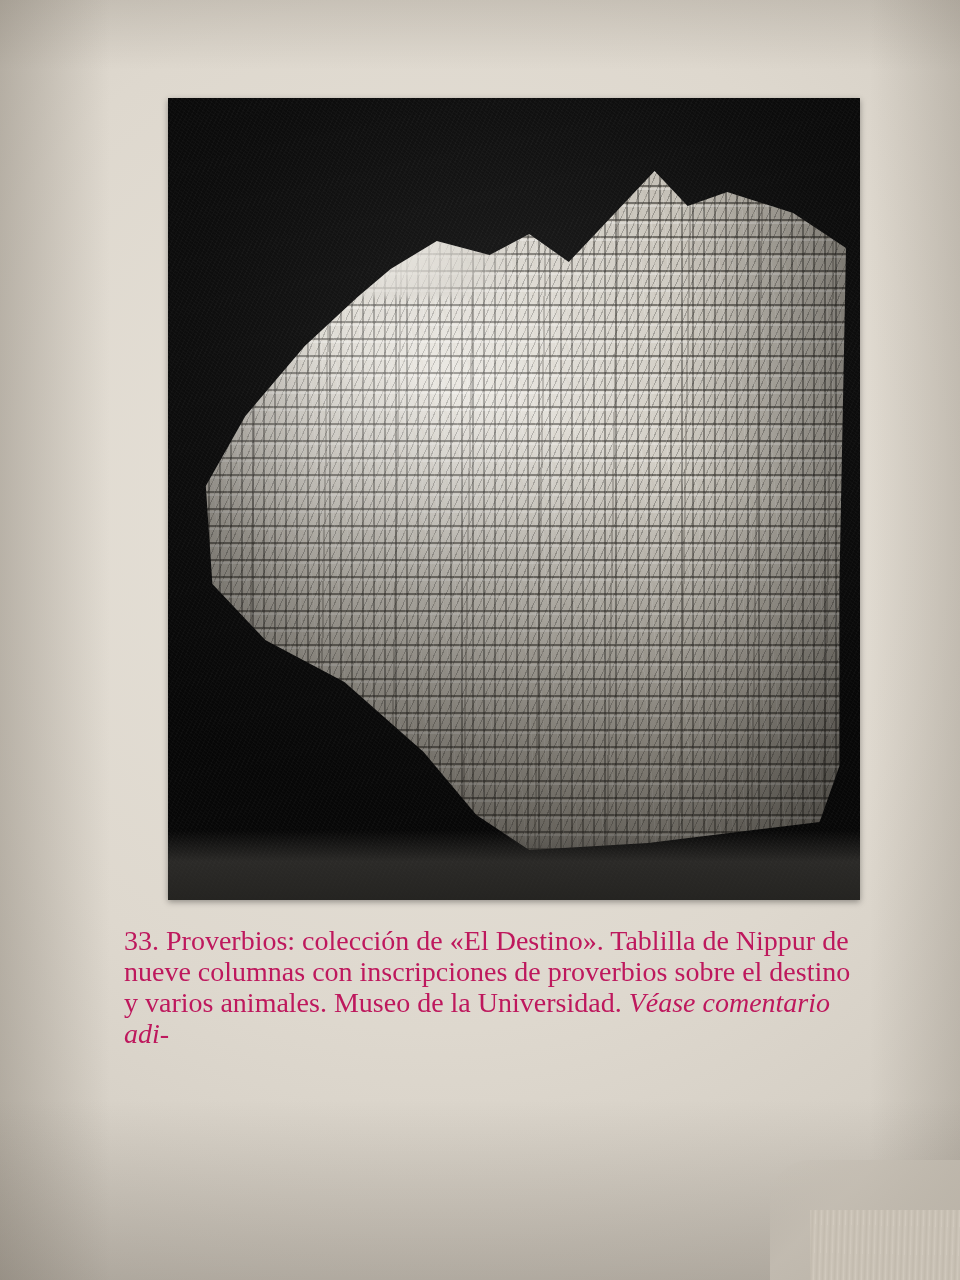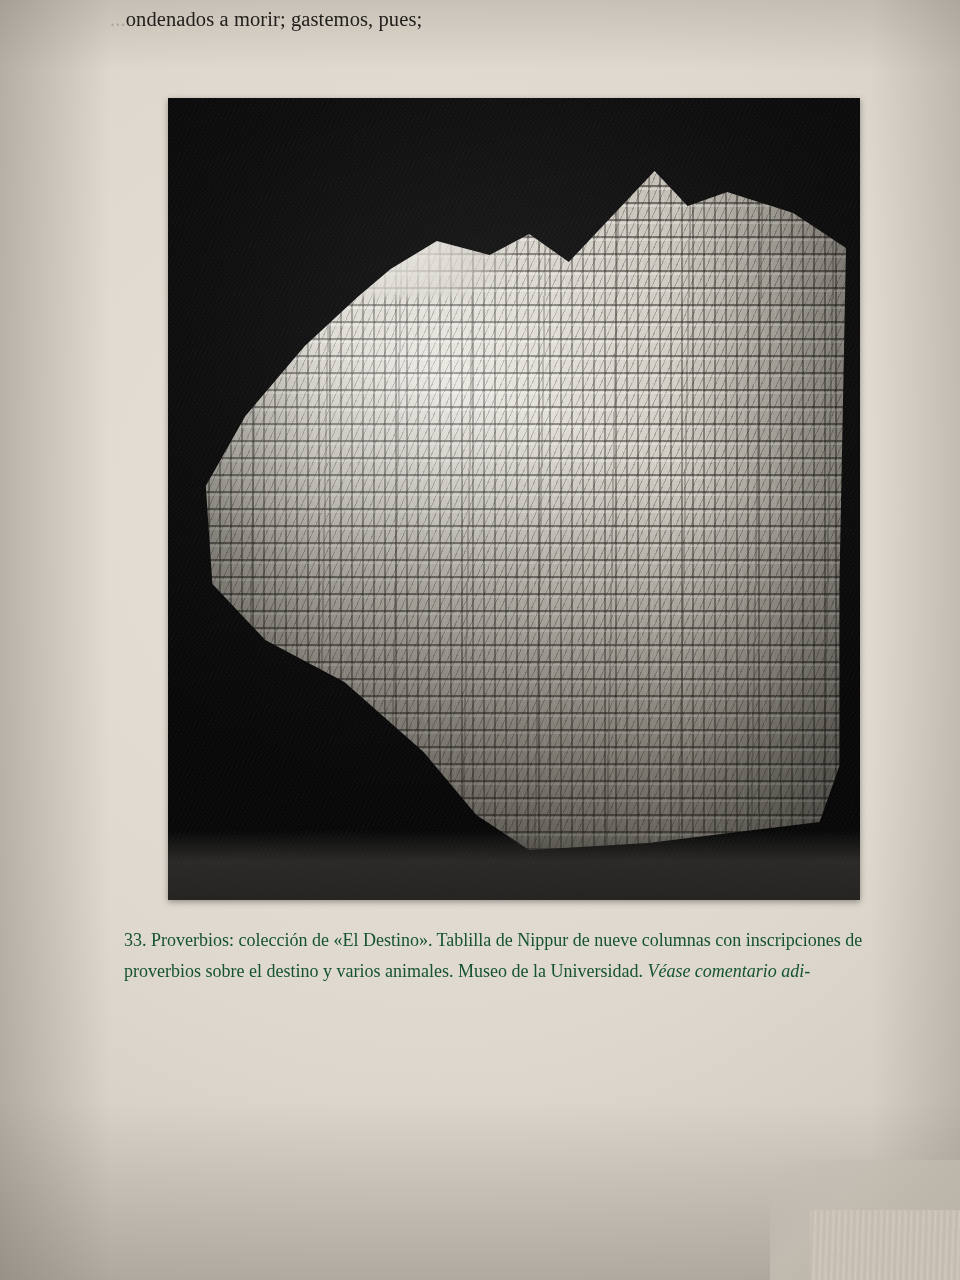"...ondenados a morir; gastemos, pues;" div.line1 { html: <div><span>...</span><span>ondenados a morir; gastemos, pues;</span></div> -> none }
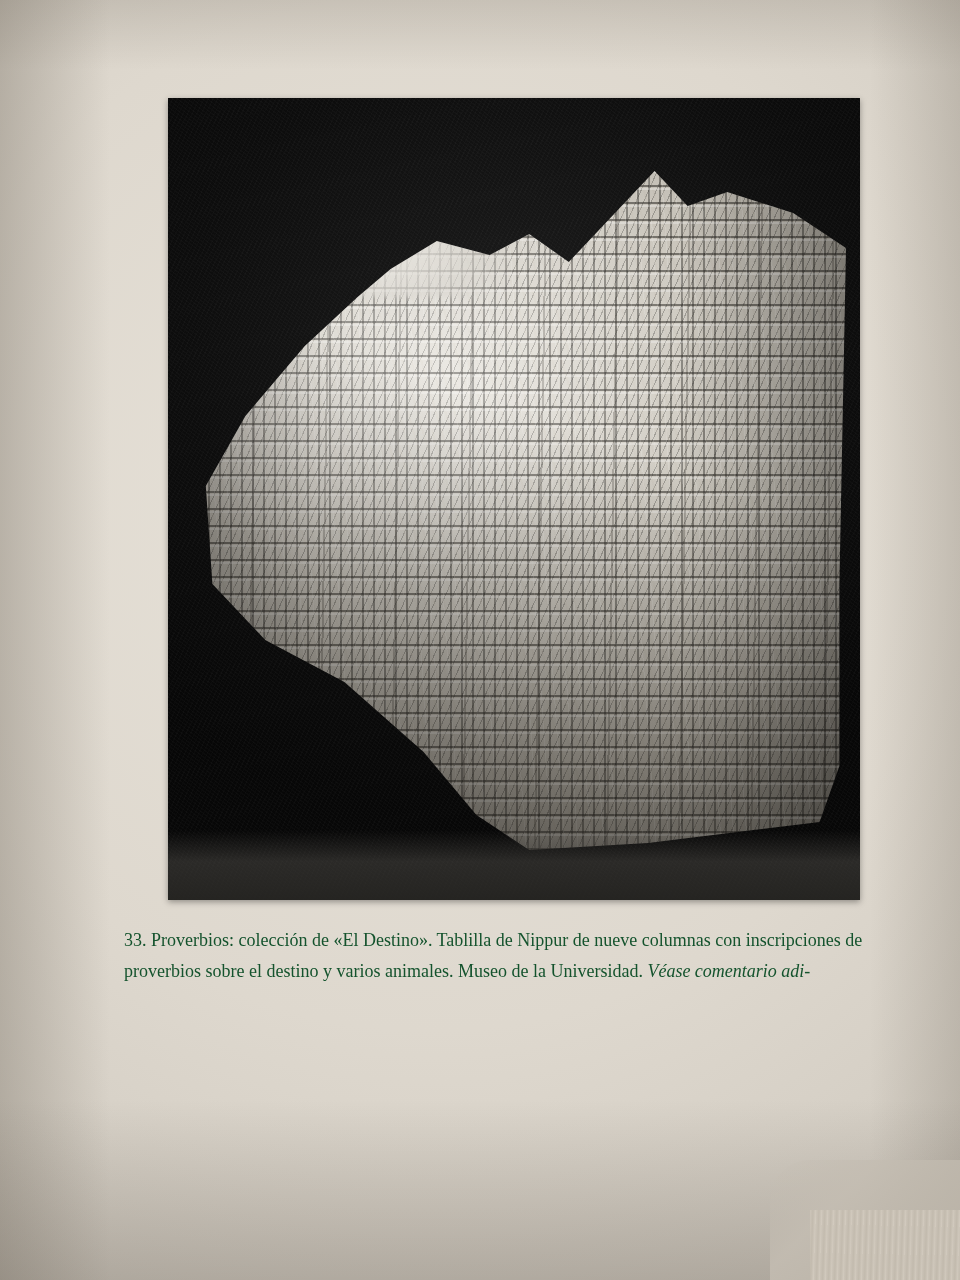"33. Proverbios: colección de «El" .caption { color: #14532d -> #be185d; font-size: 18px -> 28px }
